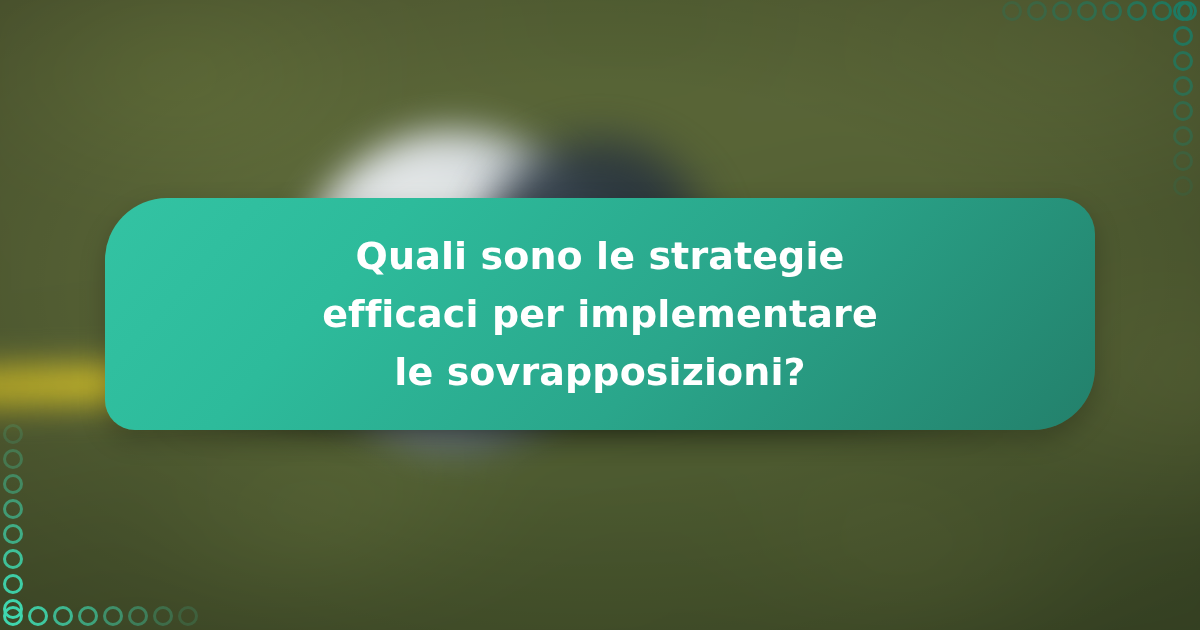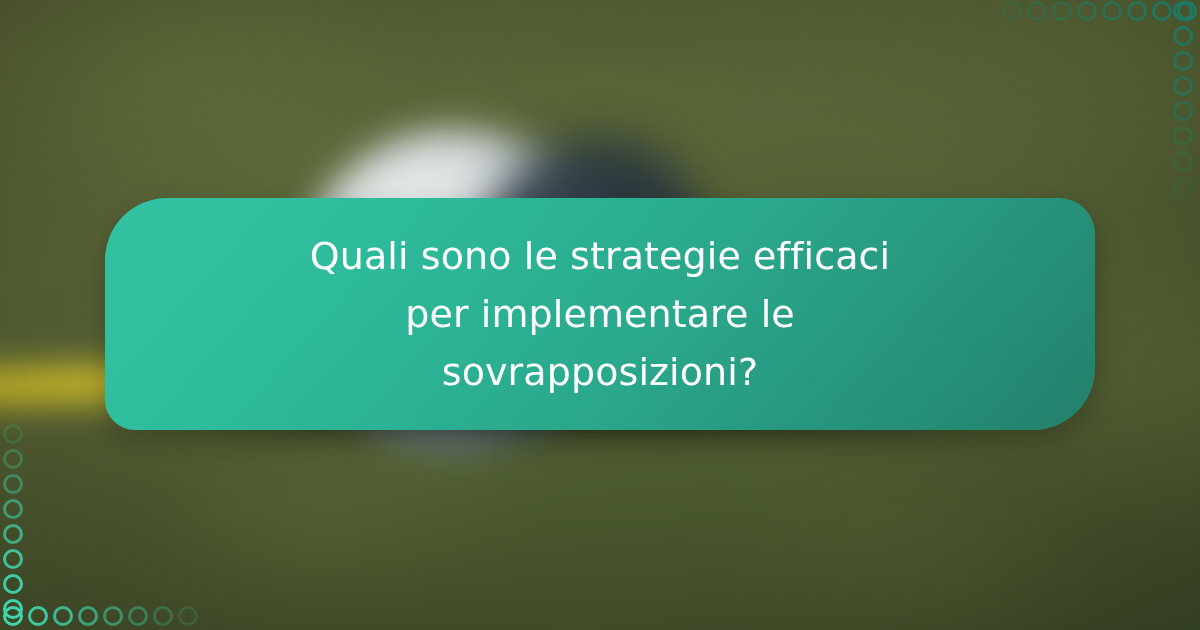"Quali sono le strategie efficaci" #quote-text { font-weight: 400 -> 700 }
